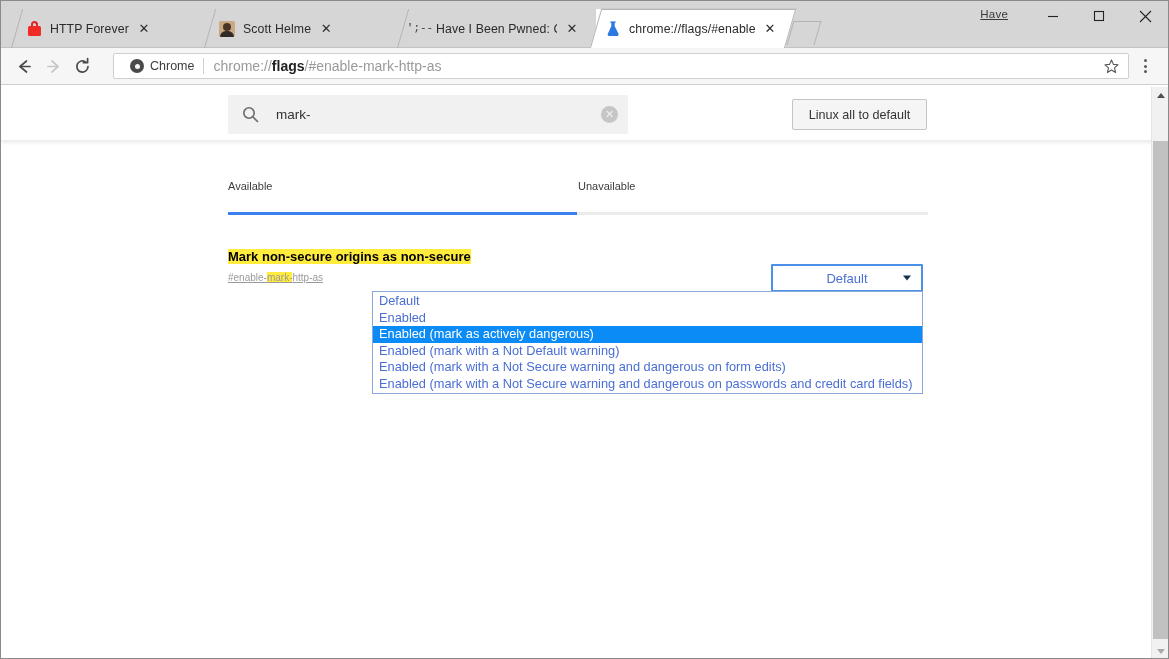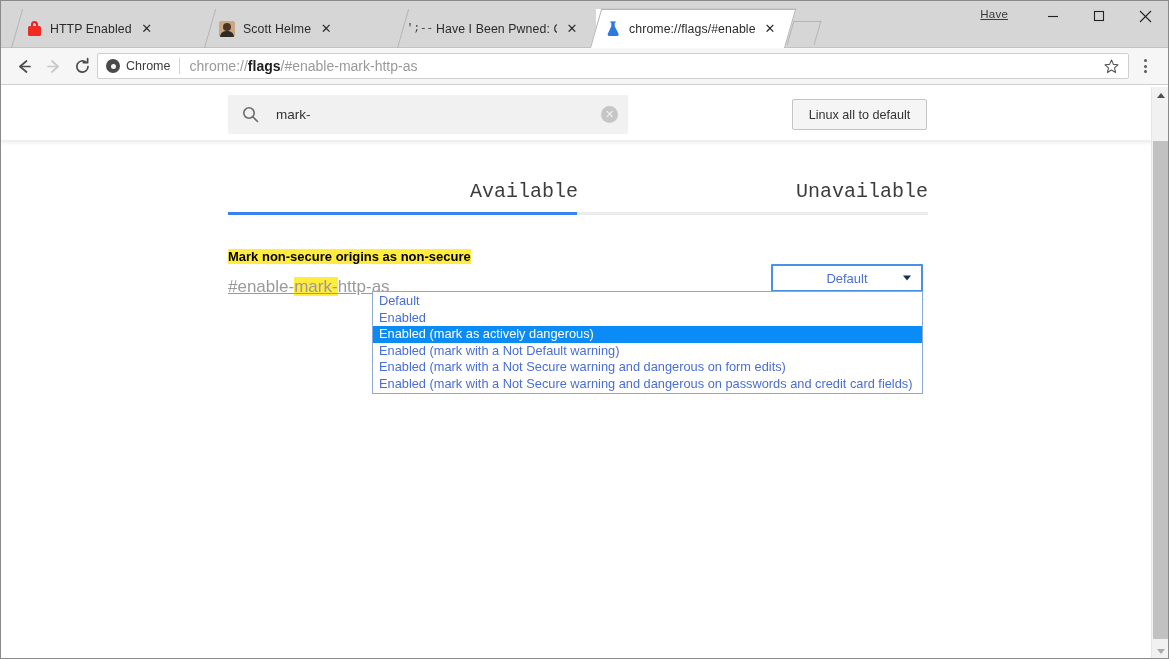"HTTP Enabled" span.tab-title { text: Enabled -> Forever }
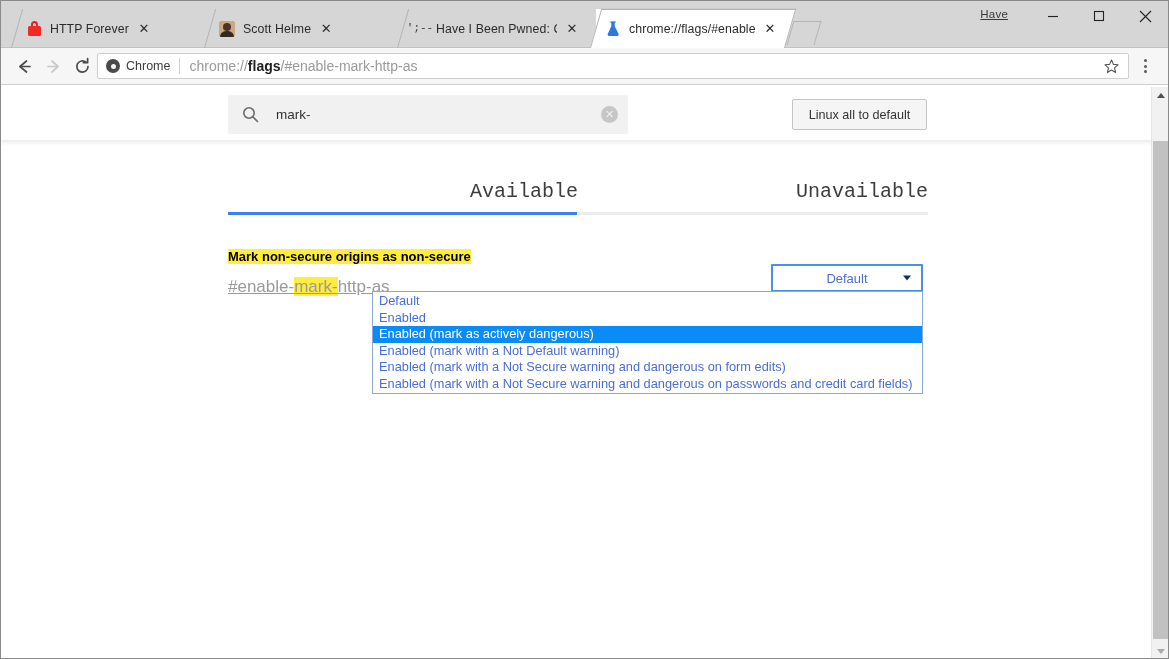"Chrome" .omnibox { margin-left: 0 -> 16px; padding: 0 6px 0 8px -> 0 6px 0 16px }
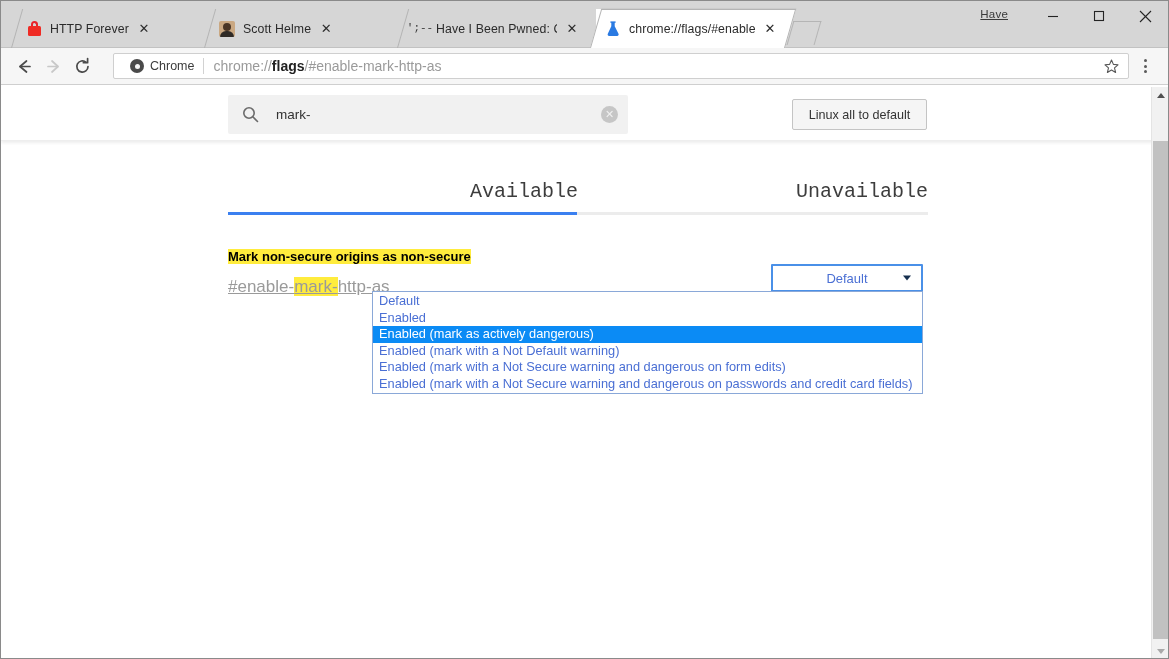"Available" .flagtab { font-family: Liberation Mono, monospace -> none; font-size: 20px -> 11px; text-align: right -> left }
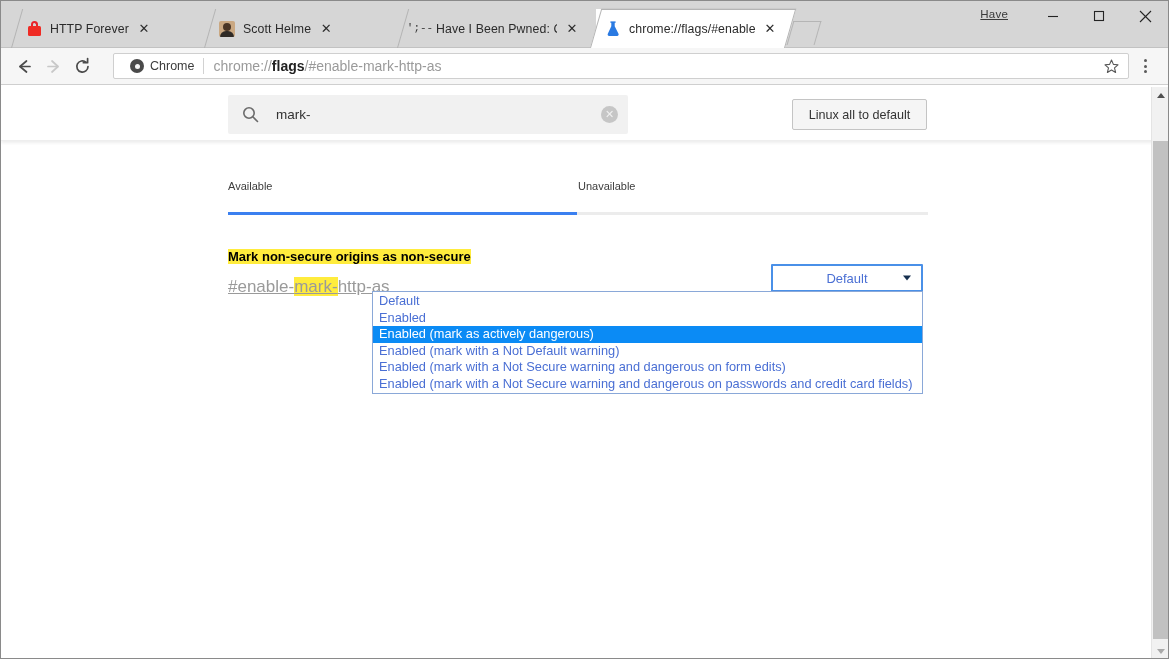"#enable-mark-http-as" .flag-permalink { font-size: 17px -> 10px; margin-top: 11px -> 6px }
